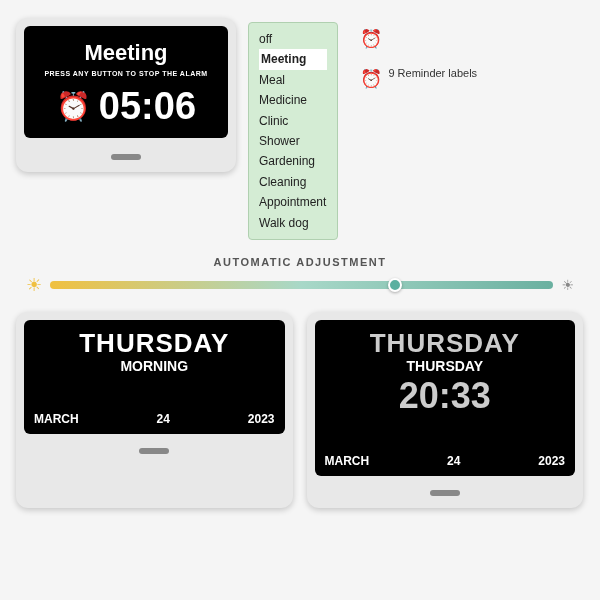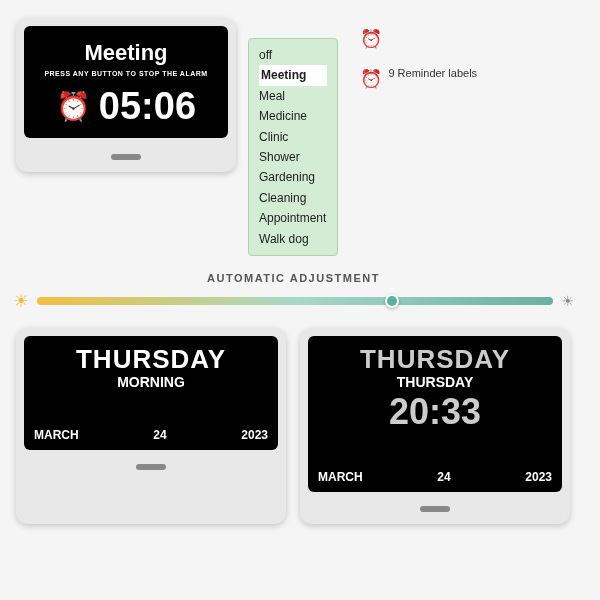"off" .dropdown-container { margin-top: 20px -> 4px }
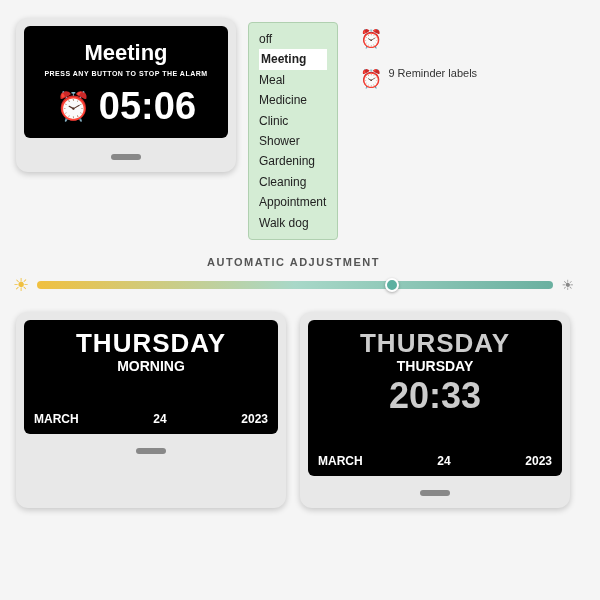"AUTOMATIC ADJUSTMENT" .middle-section { padding: 6px 16px 6px 3px -> 6px 16px 6px 16px }
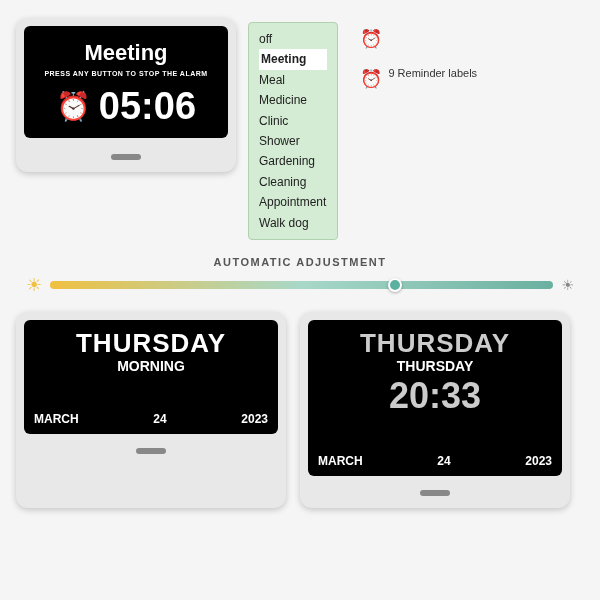"THURSDAY" .bottom-section { padding: 10px 30px 10px 16px -> 10px 17px 10px 16px }
